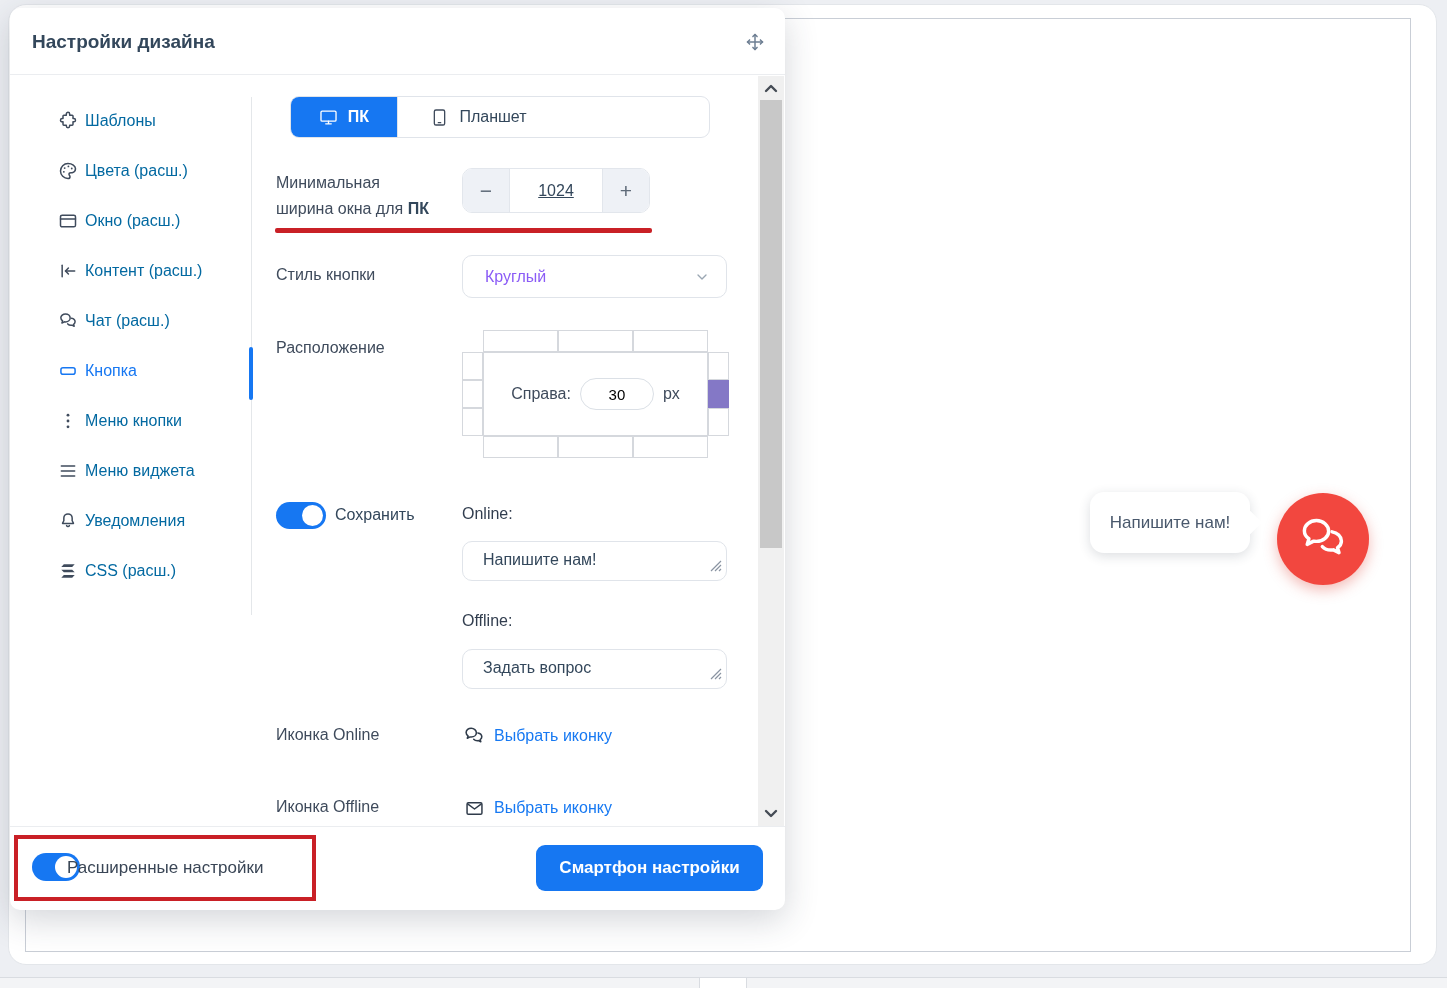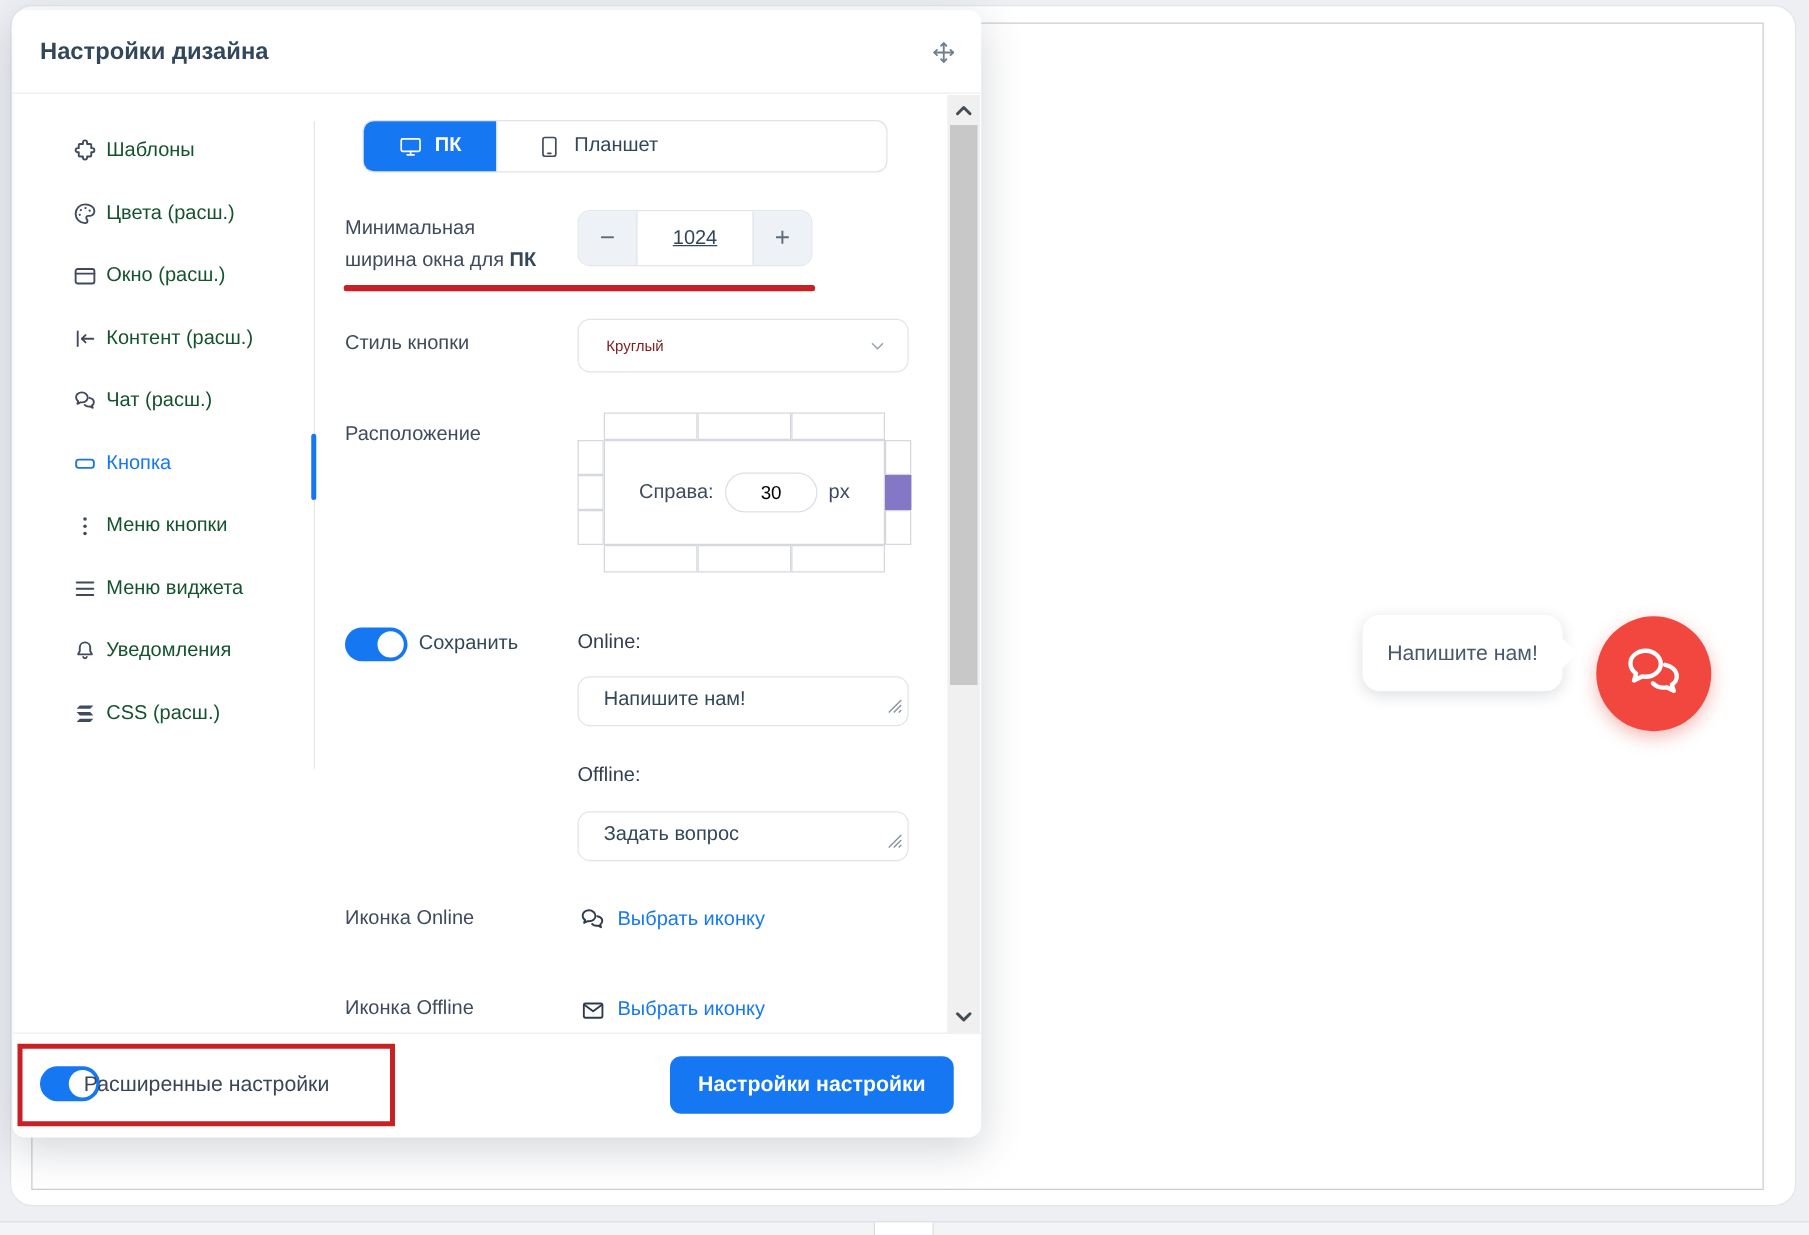"Шаблоны" .sb-item .sb-label { color: #14532d -> #0369a1 }
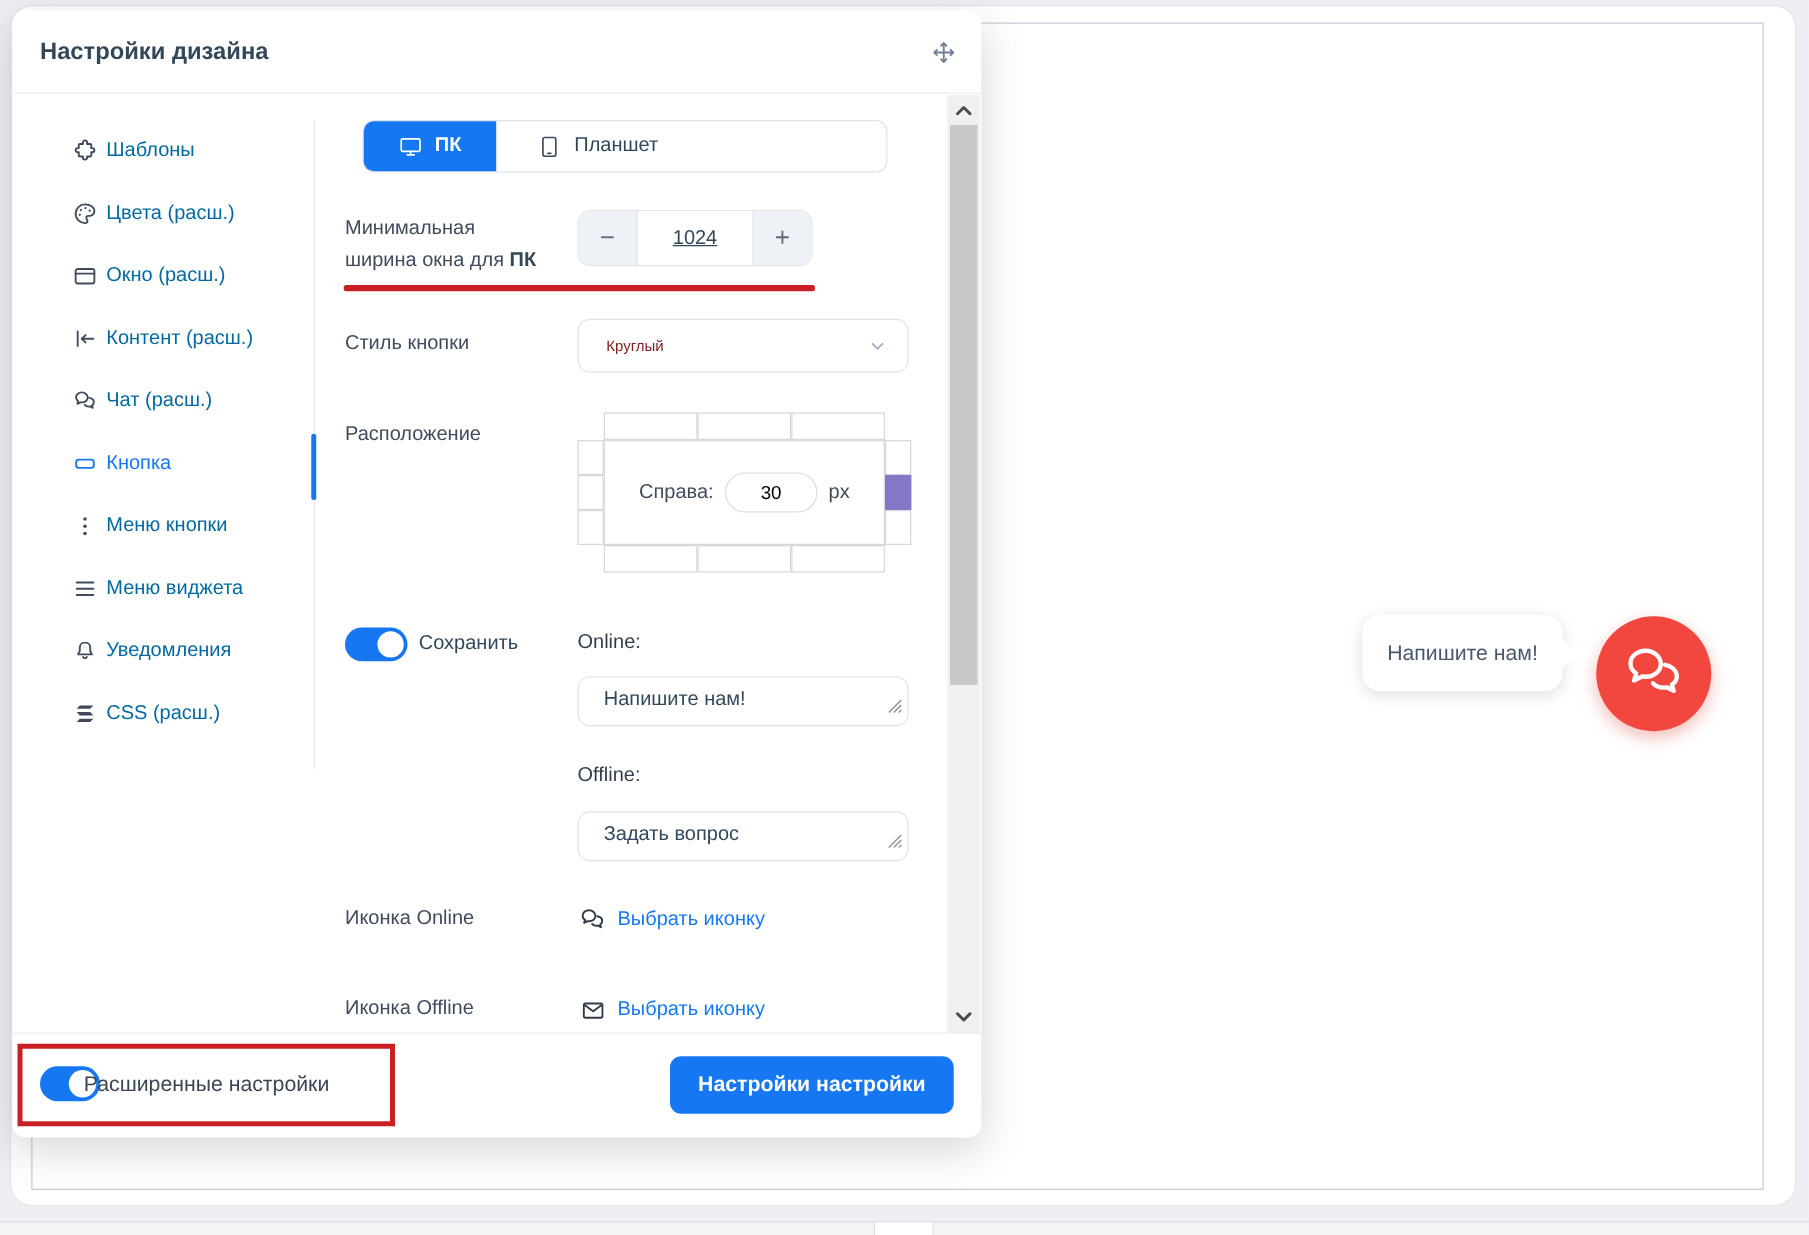"Круглый" .select { color: #7f1d1d -> #8b5cf6; font-size: 12px -> 16px }
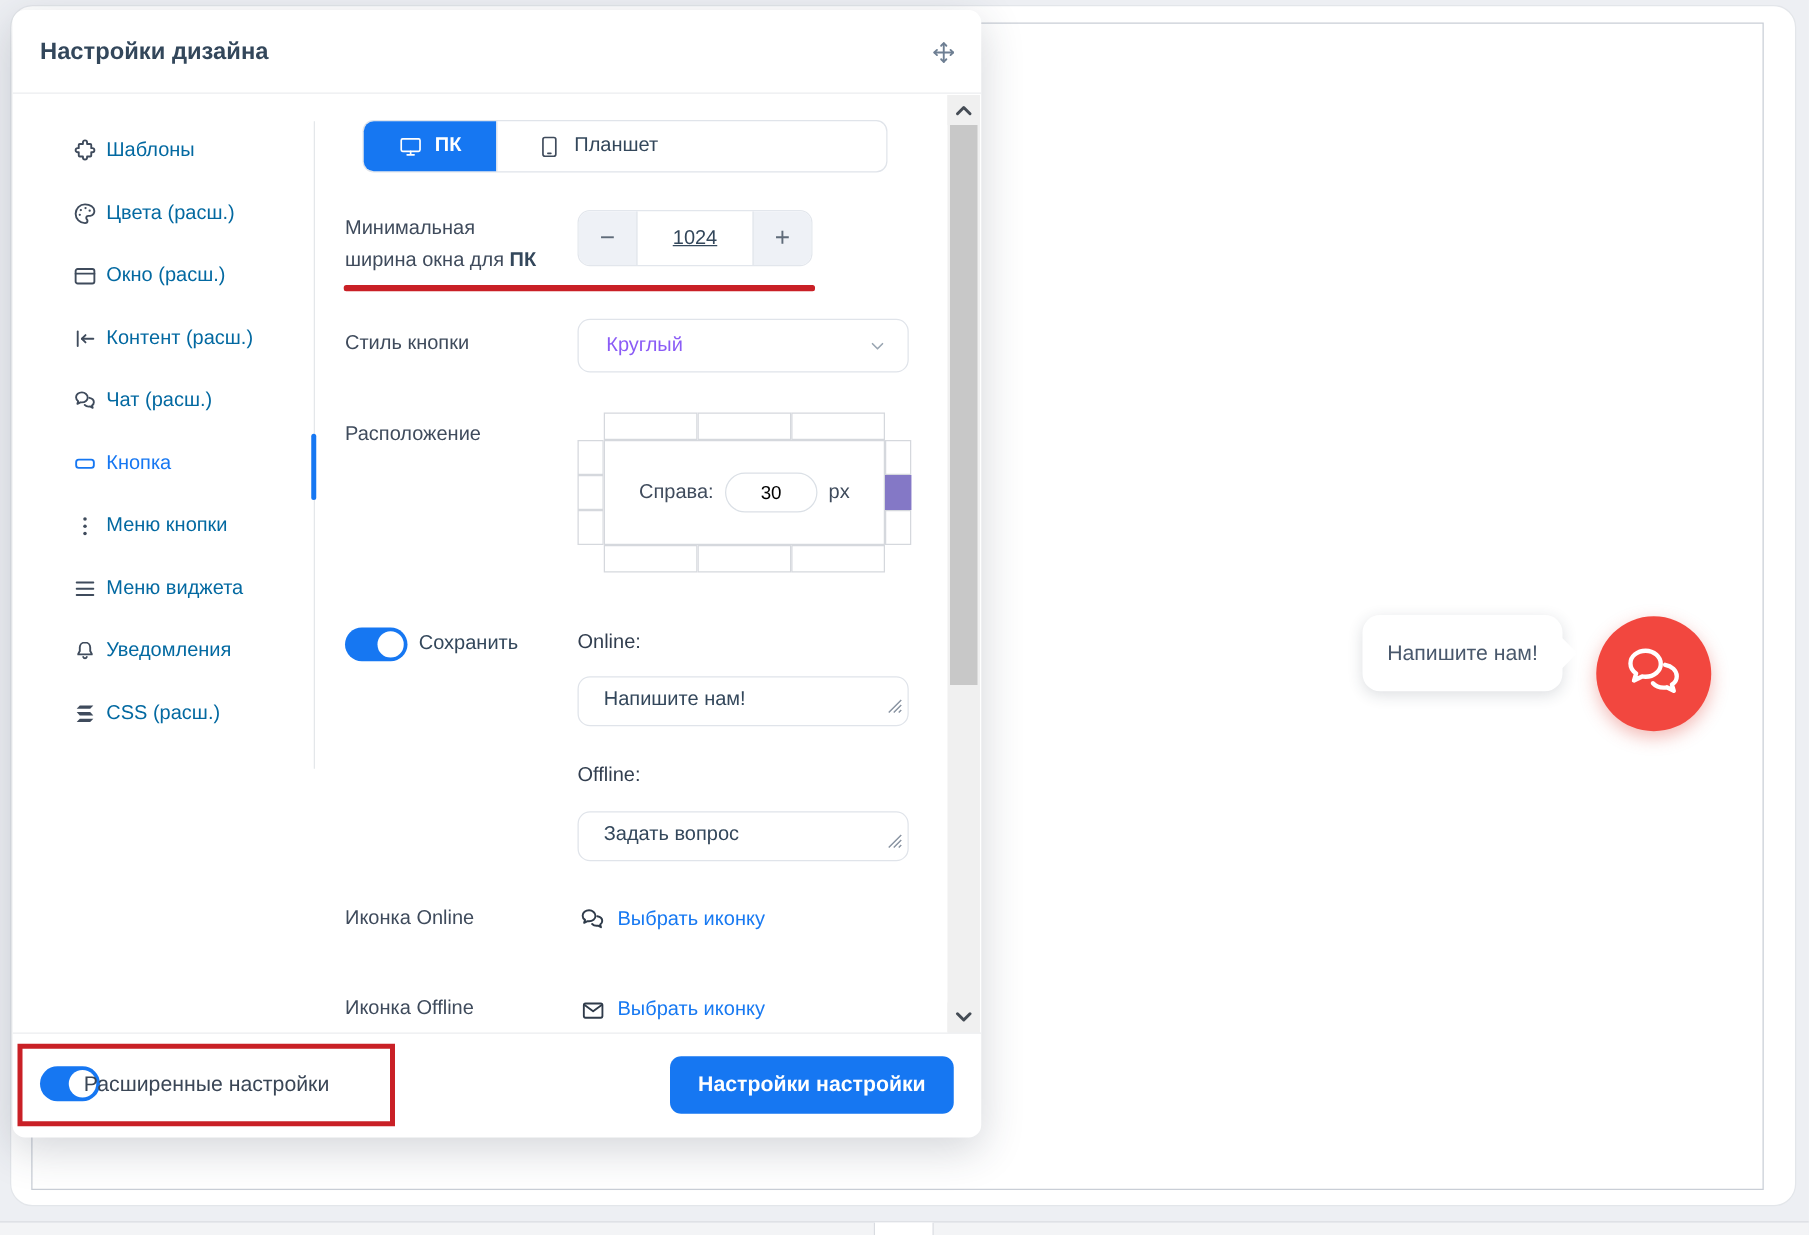"Настройки настройки" button.save-btn { text: Настройки -> Смартфон }
